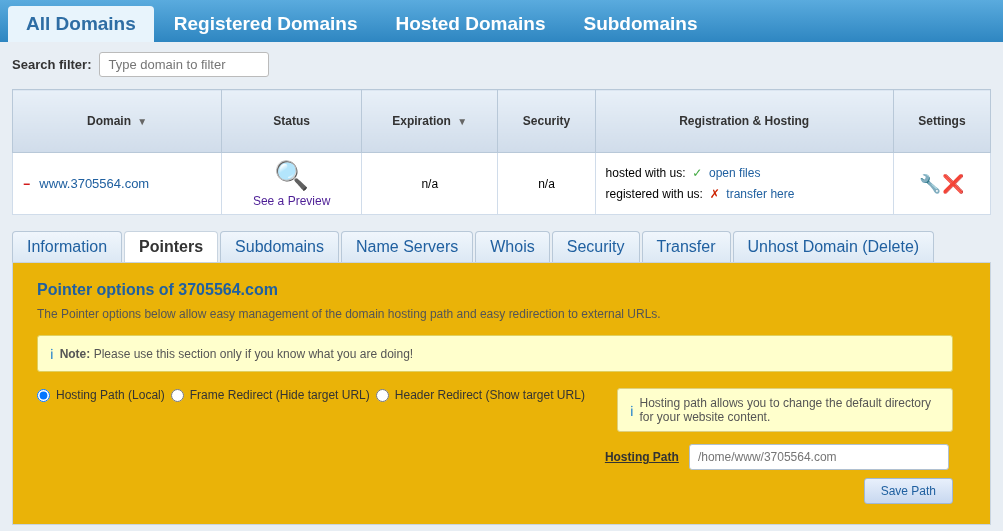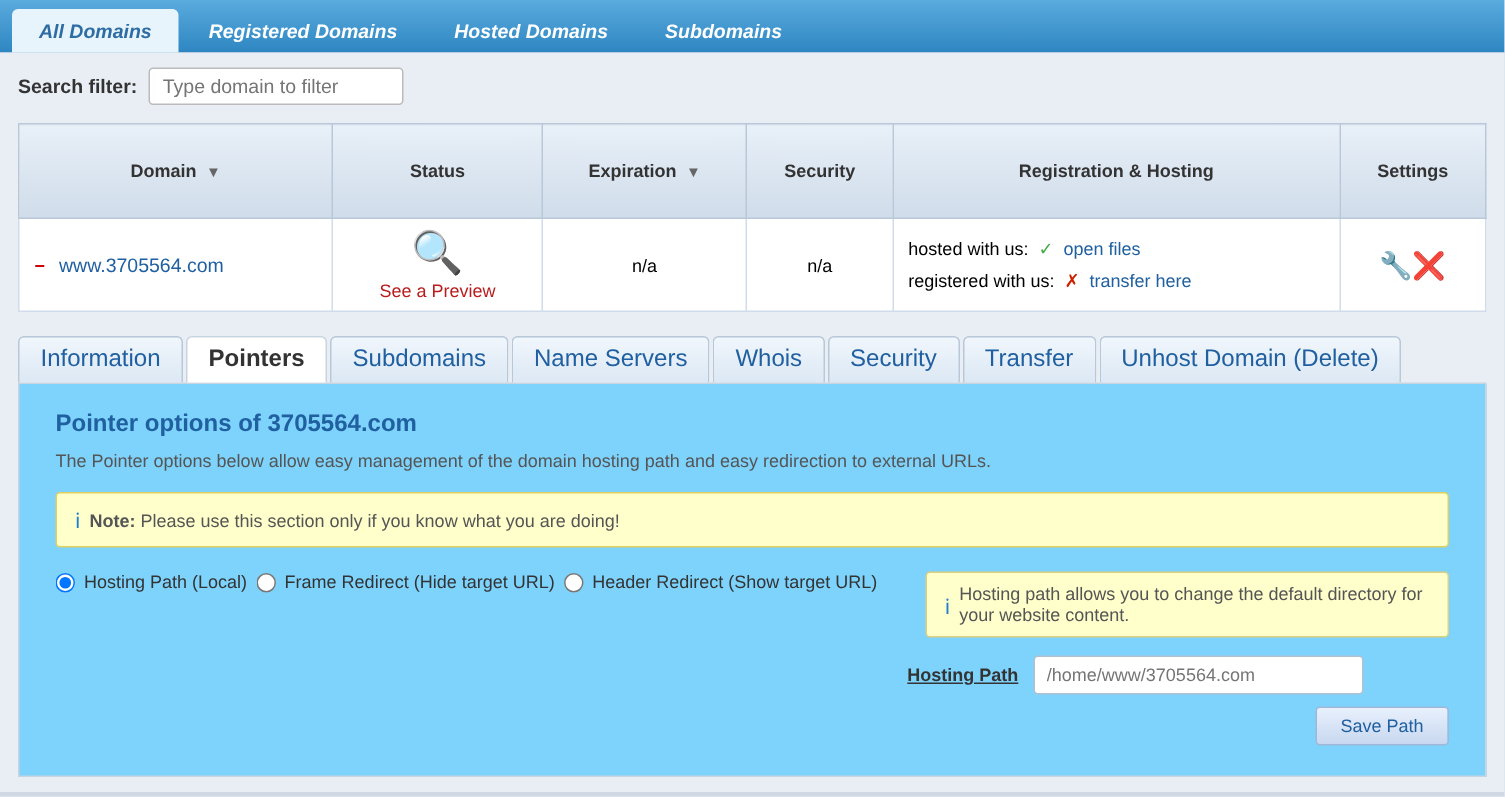"All Domains" .top-tab { font-size: 13px -> 19px; font-style: italic -> none }
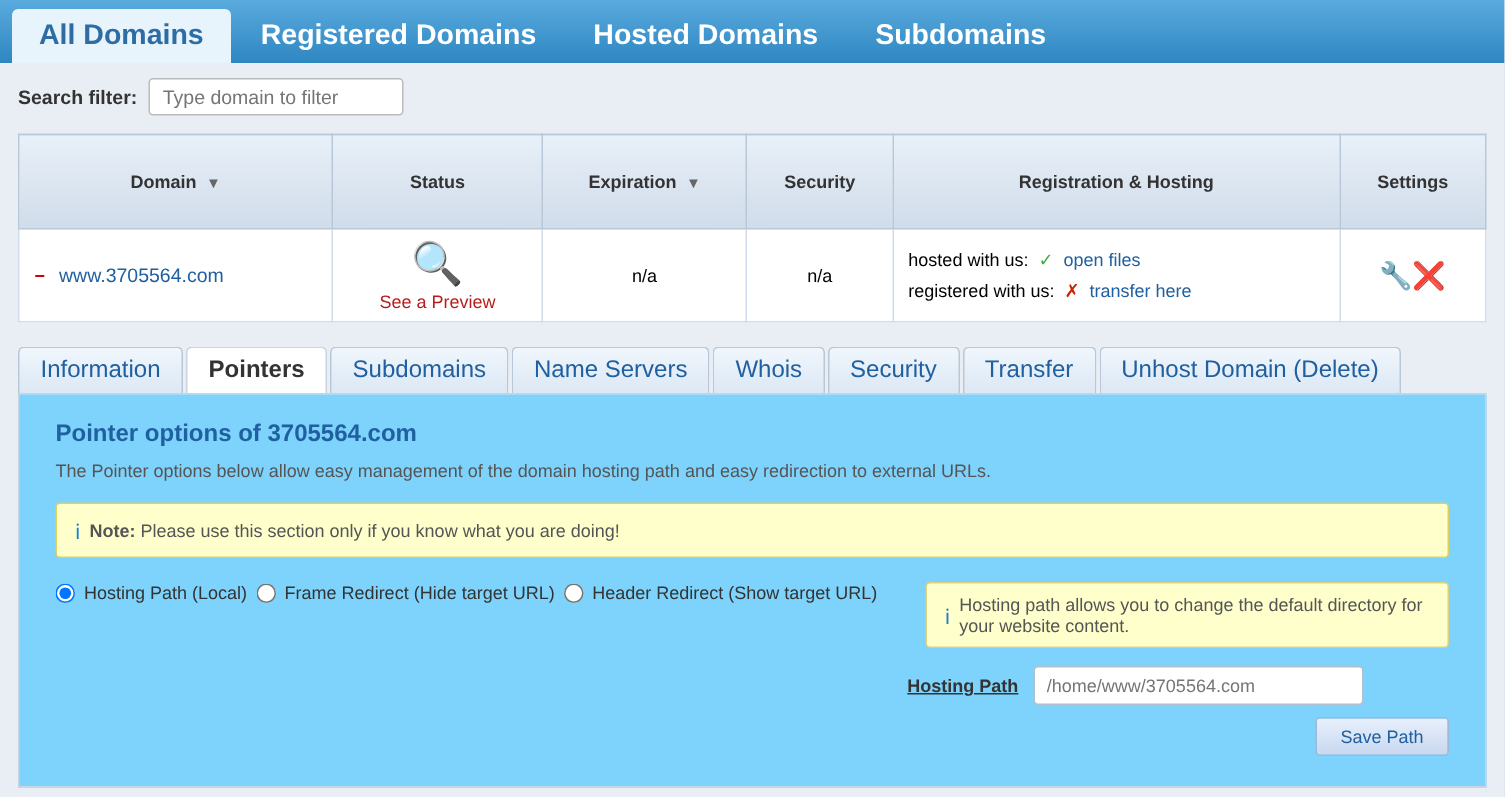"See a Preview" .preview-link { color: #b91c1c -> #4c1d95 }
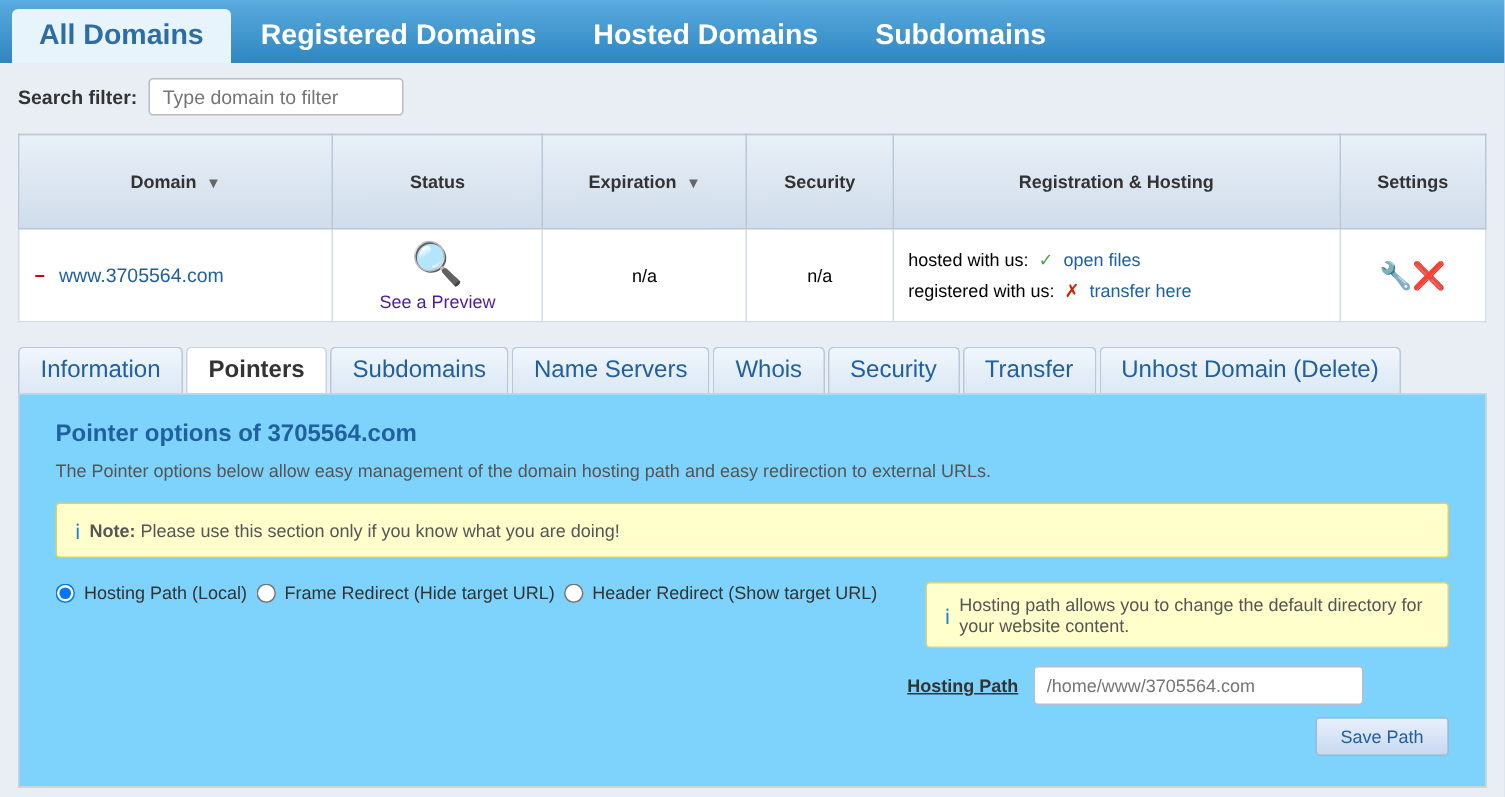"Pointer options of 3705564.com" .pointer-panel { background: #7dd3fc -> #eab308; padding: 18px 24px 20px 24px -> 18px 37px 20px 24px }
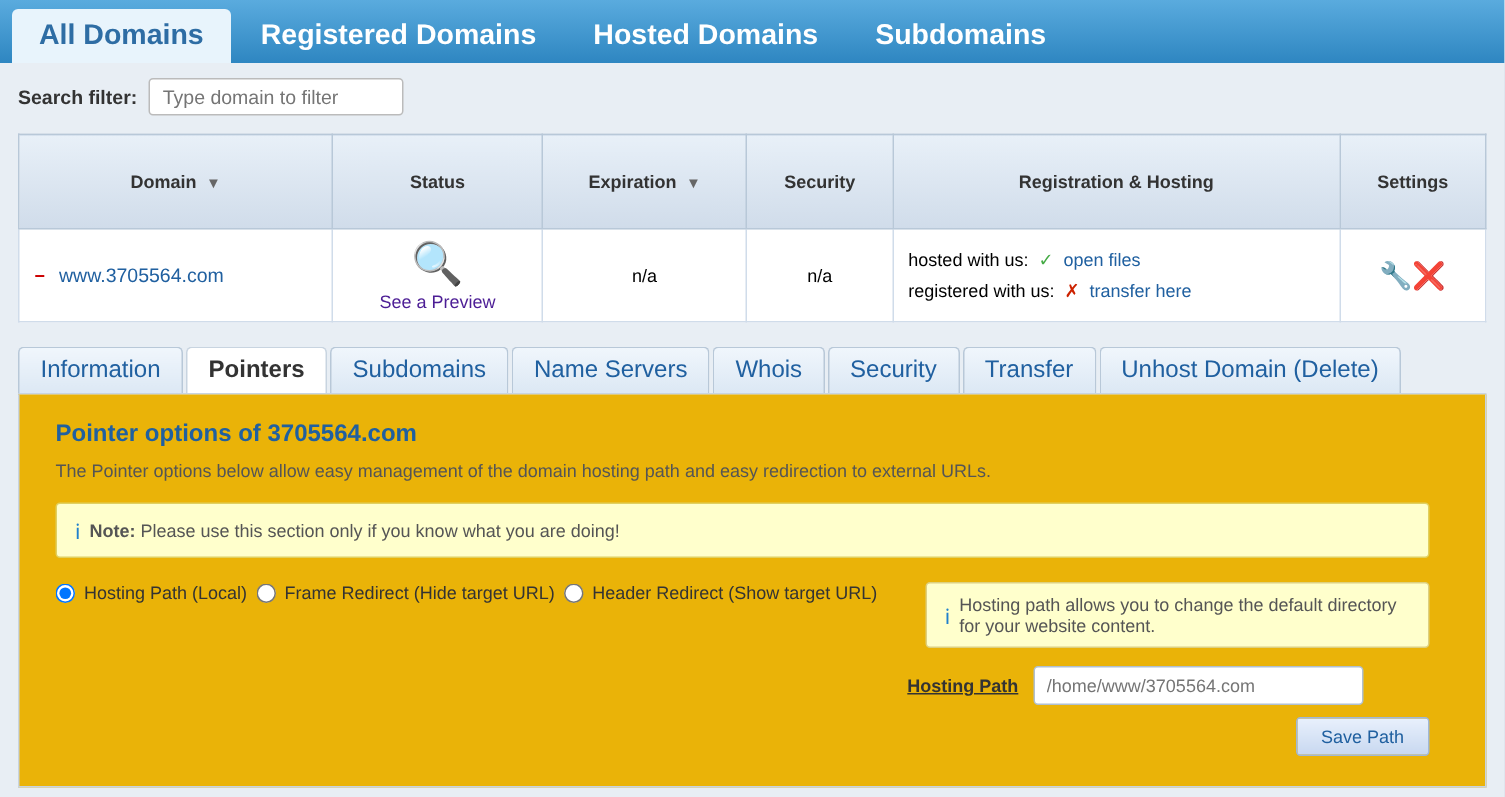"/home/www/3705564.com" .hosting-path-input { width: 220px -> 260px }
